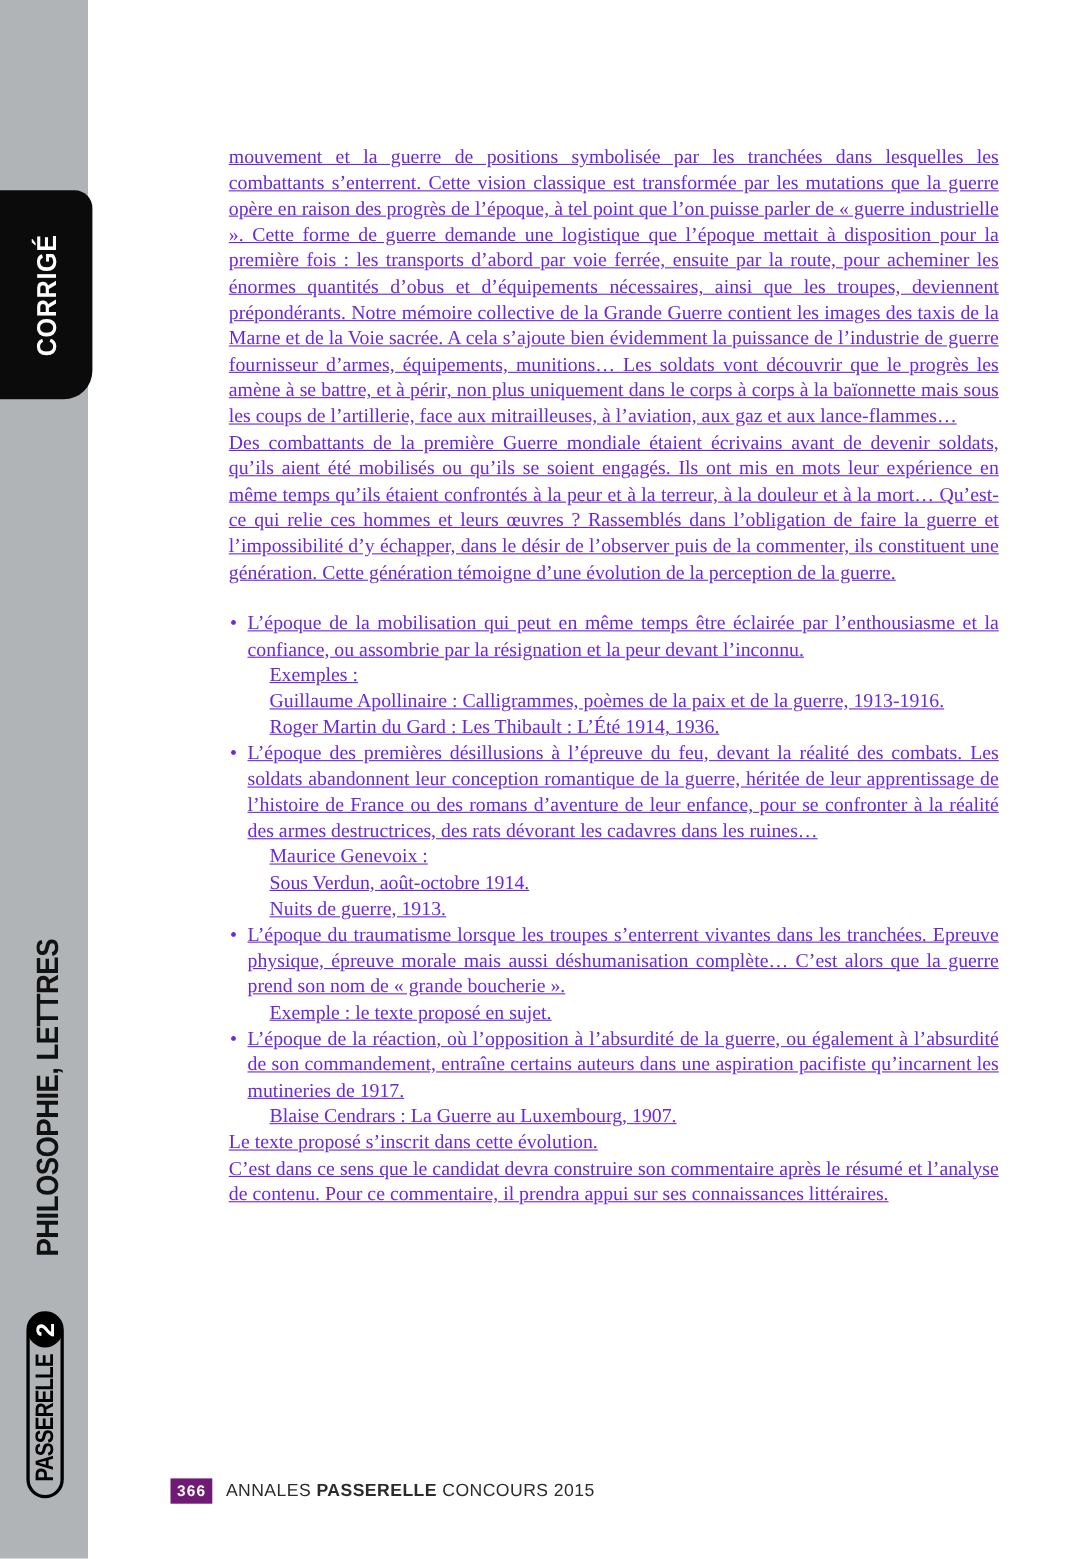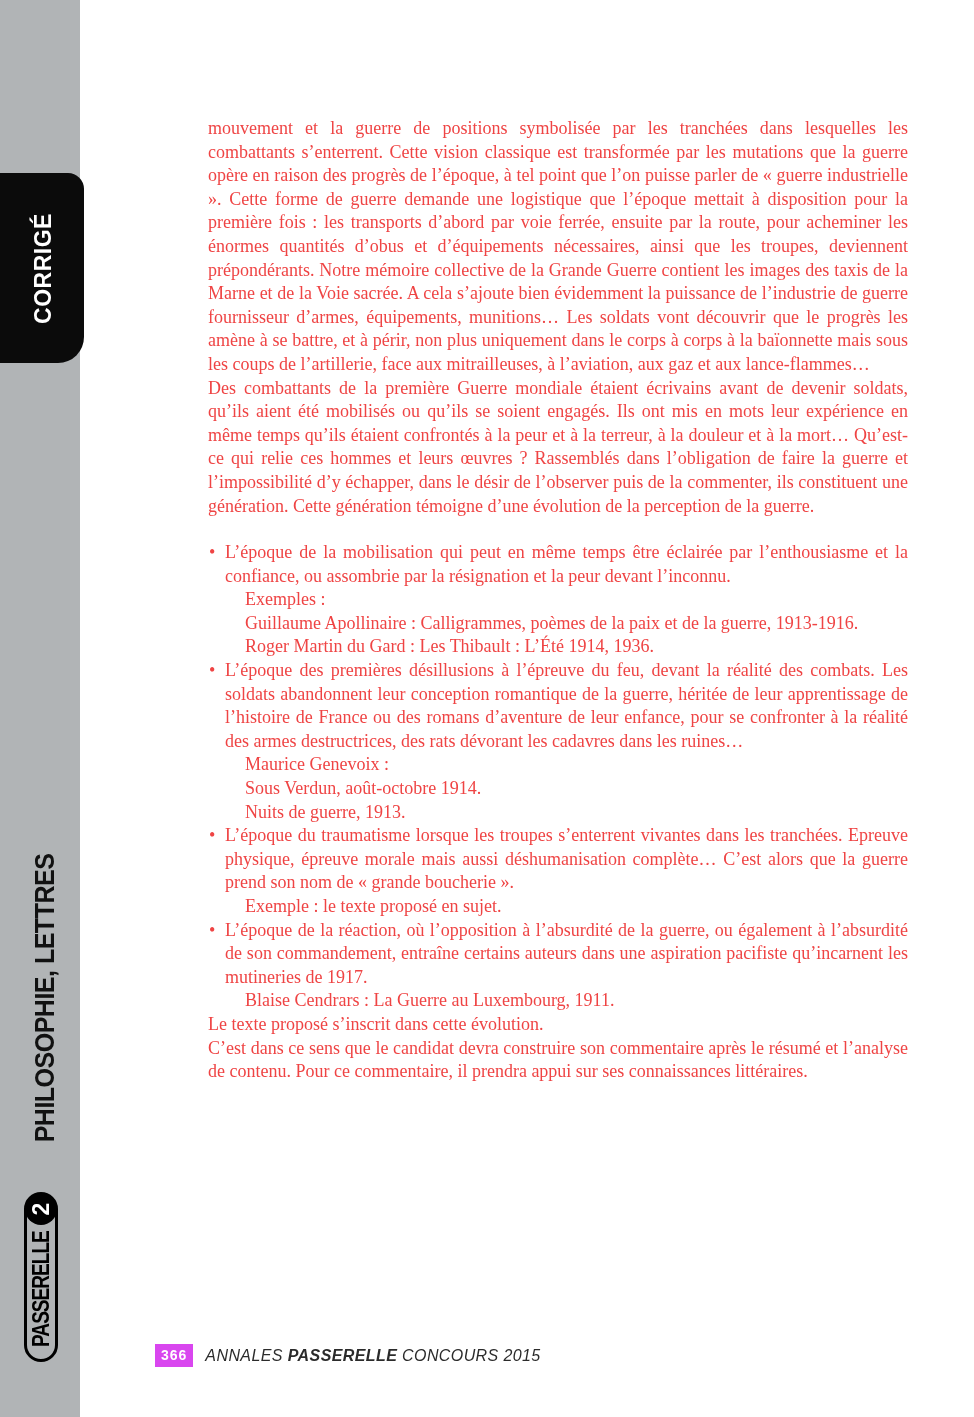"mouvement et la guerre de" .content { color: #ef4444 -> #6d28d9; text-decoration: none -> underline; top: 117px -> 131px }
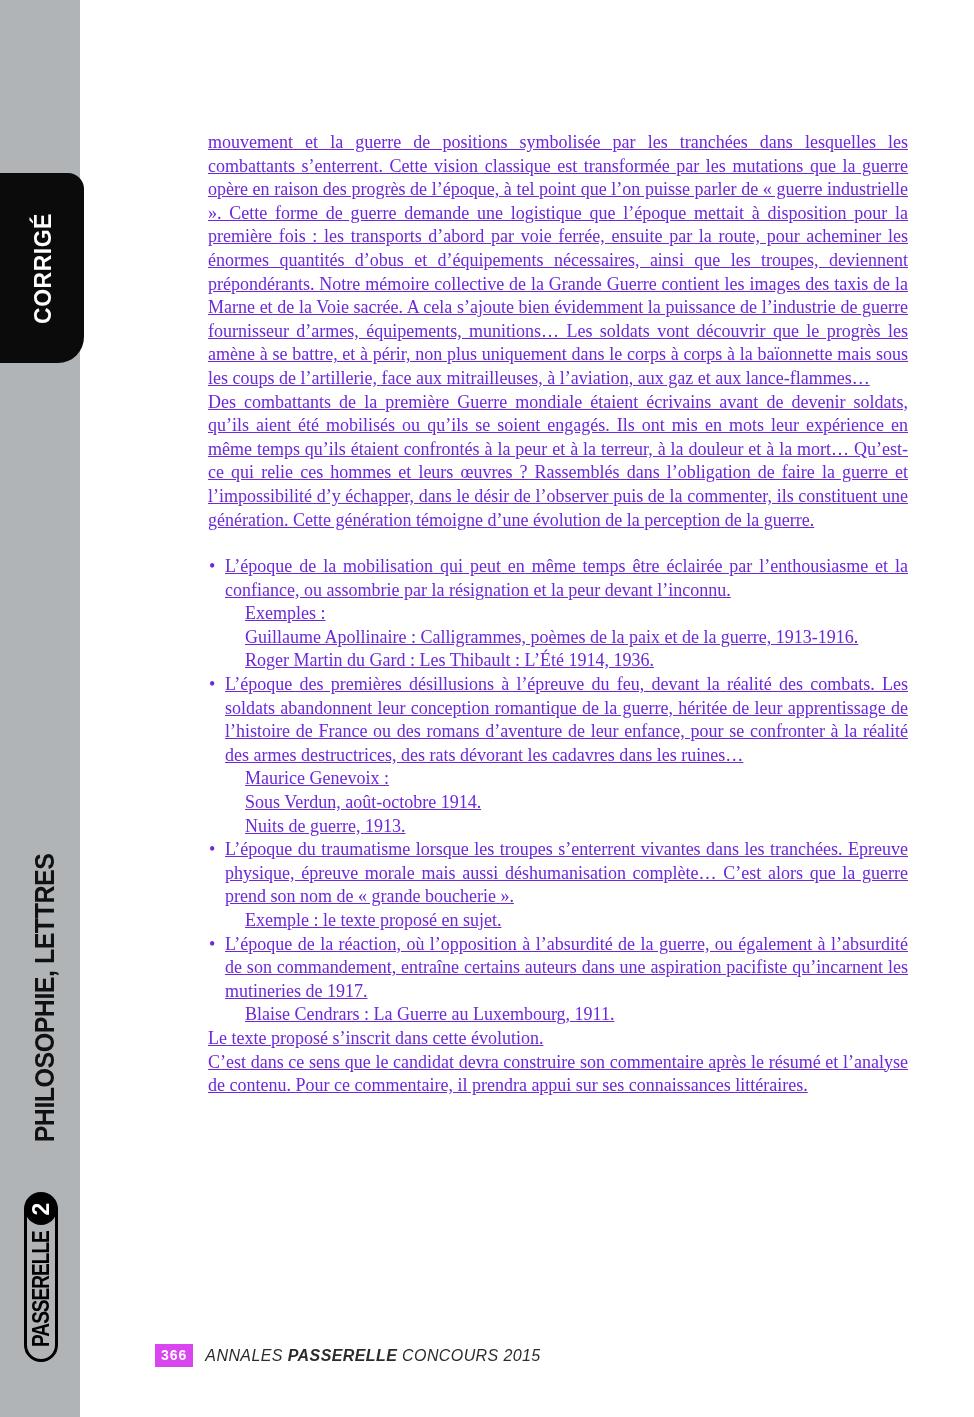"Blaise Cendrars : La Guerre" div.ex { text: 1911 -> 1907 }
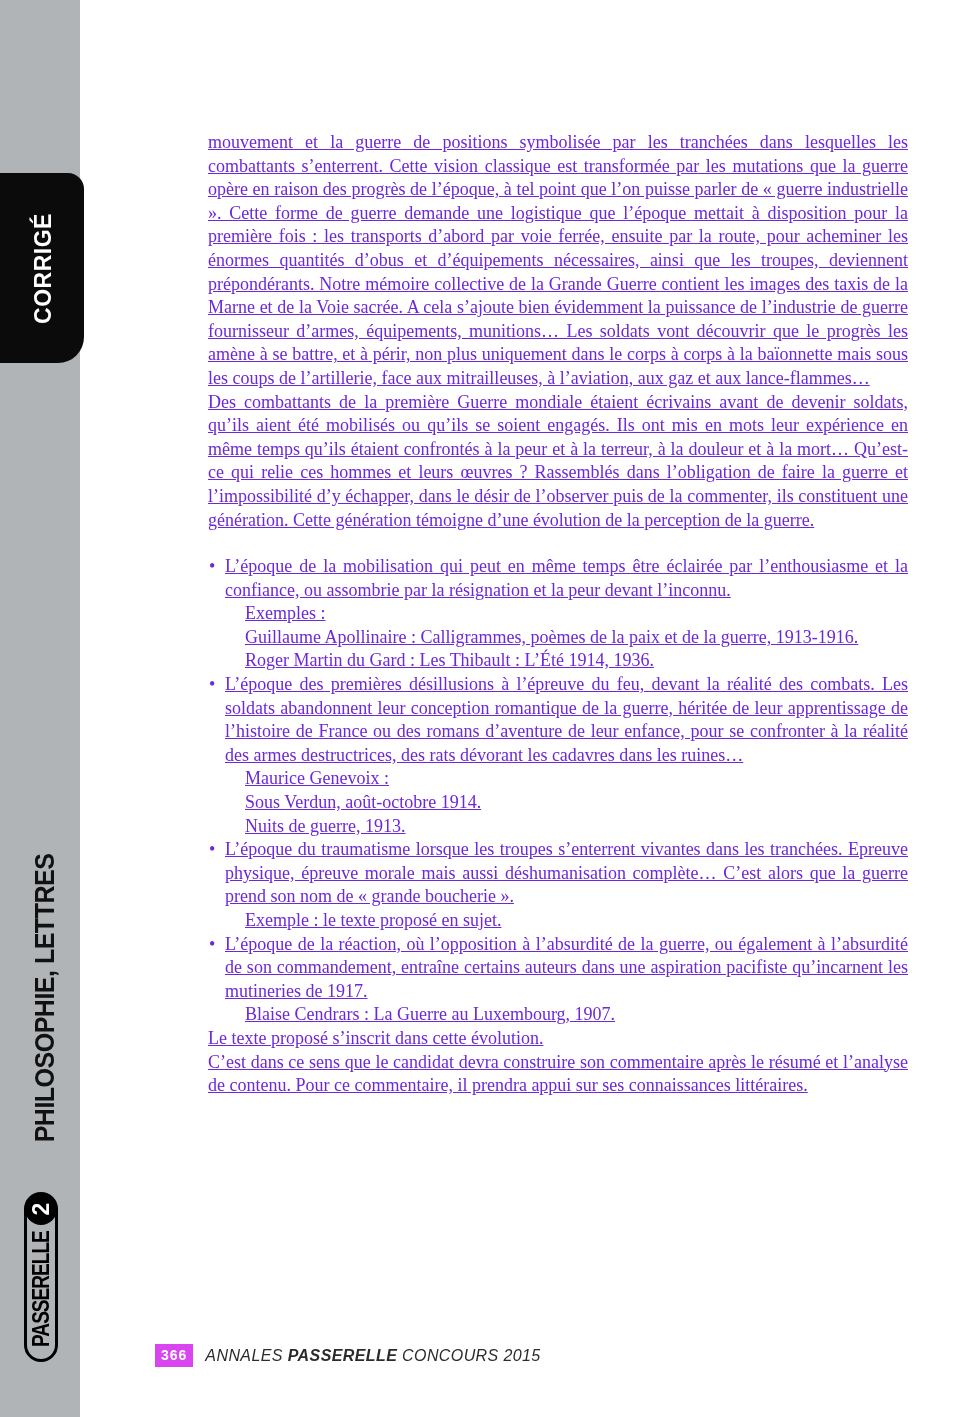"366" .page-badge { background: #d946ef -> #701a75 }
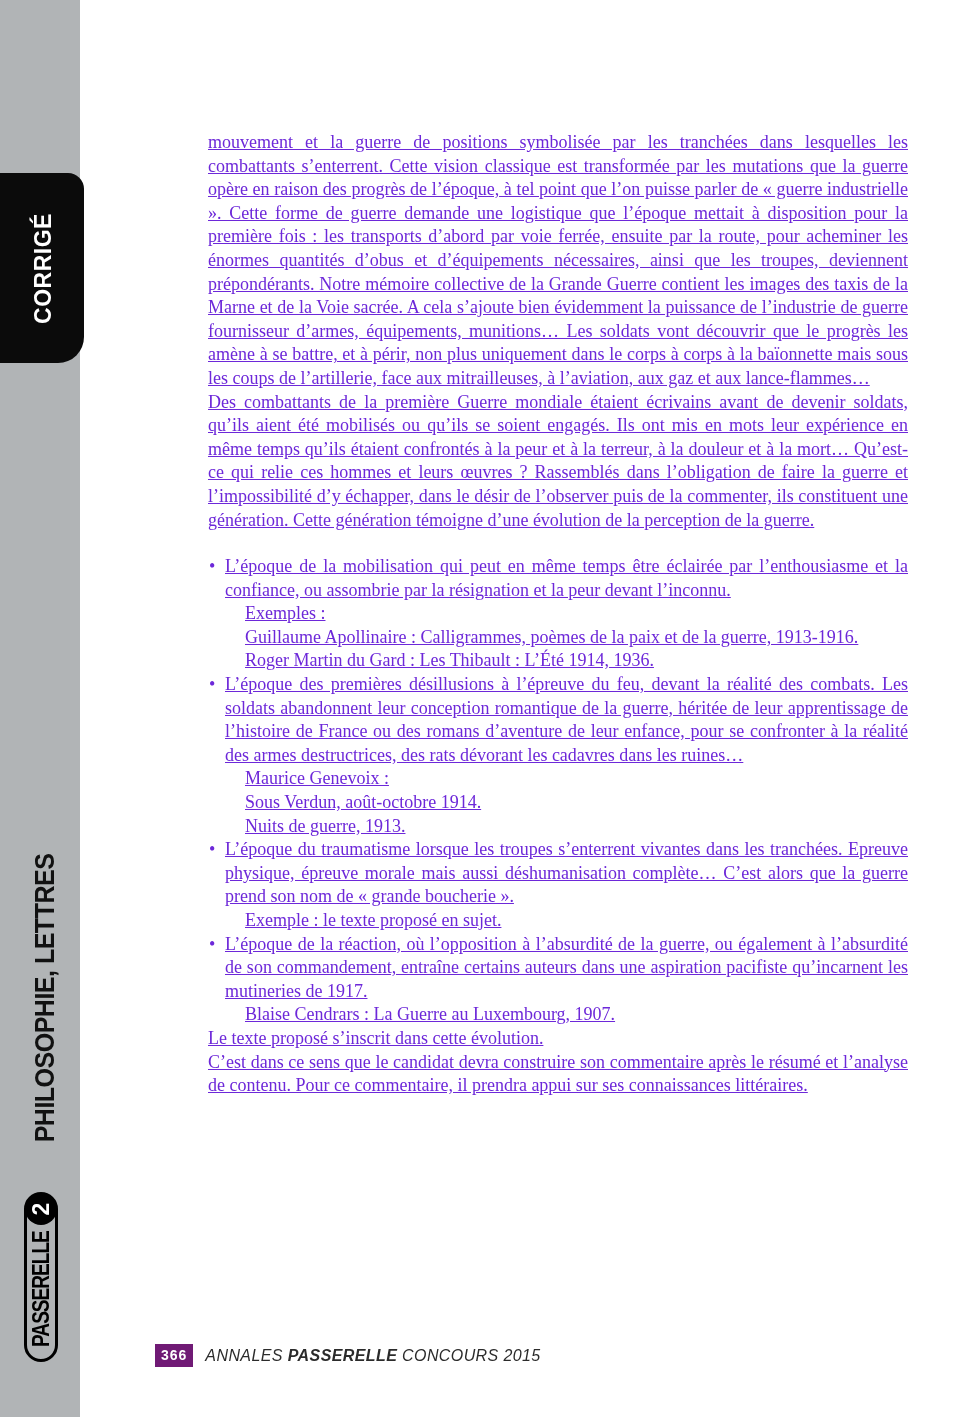"ANNALES PASSERELLE CONCOURS 2015" .footer-text { font-style: italic -> none }
